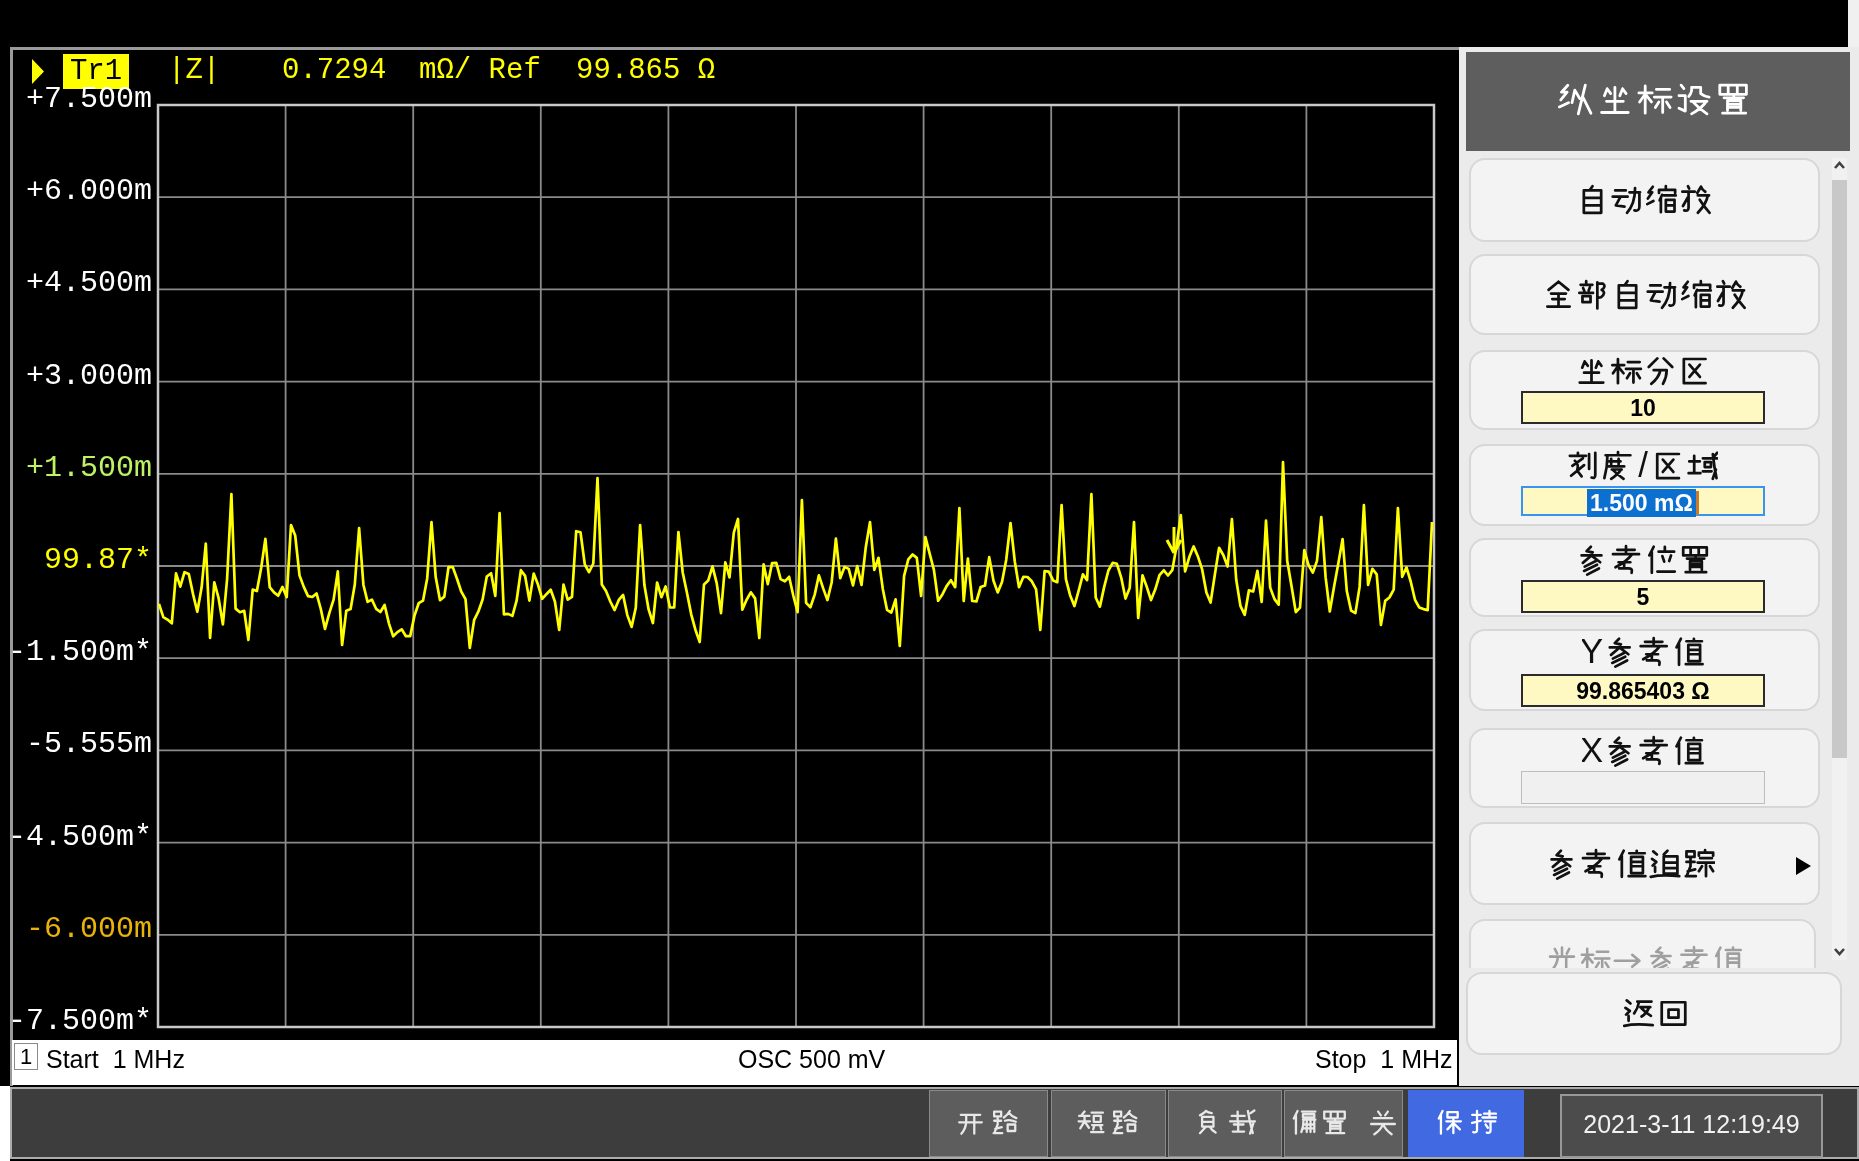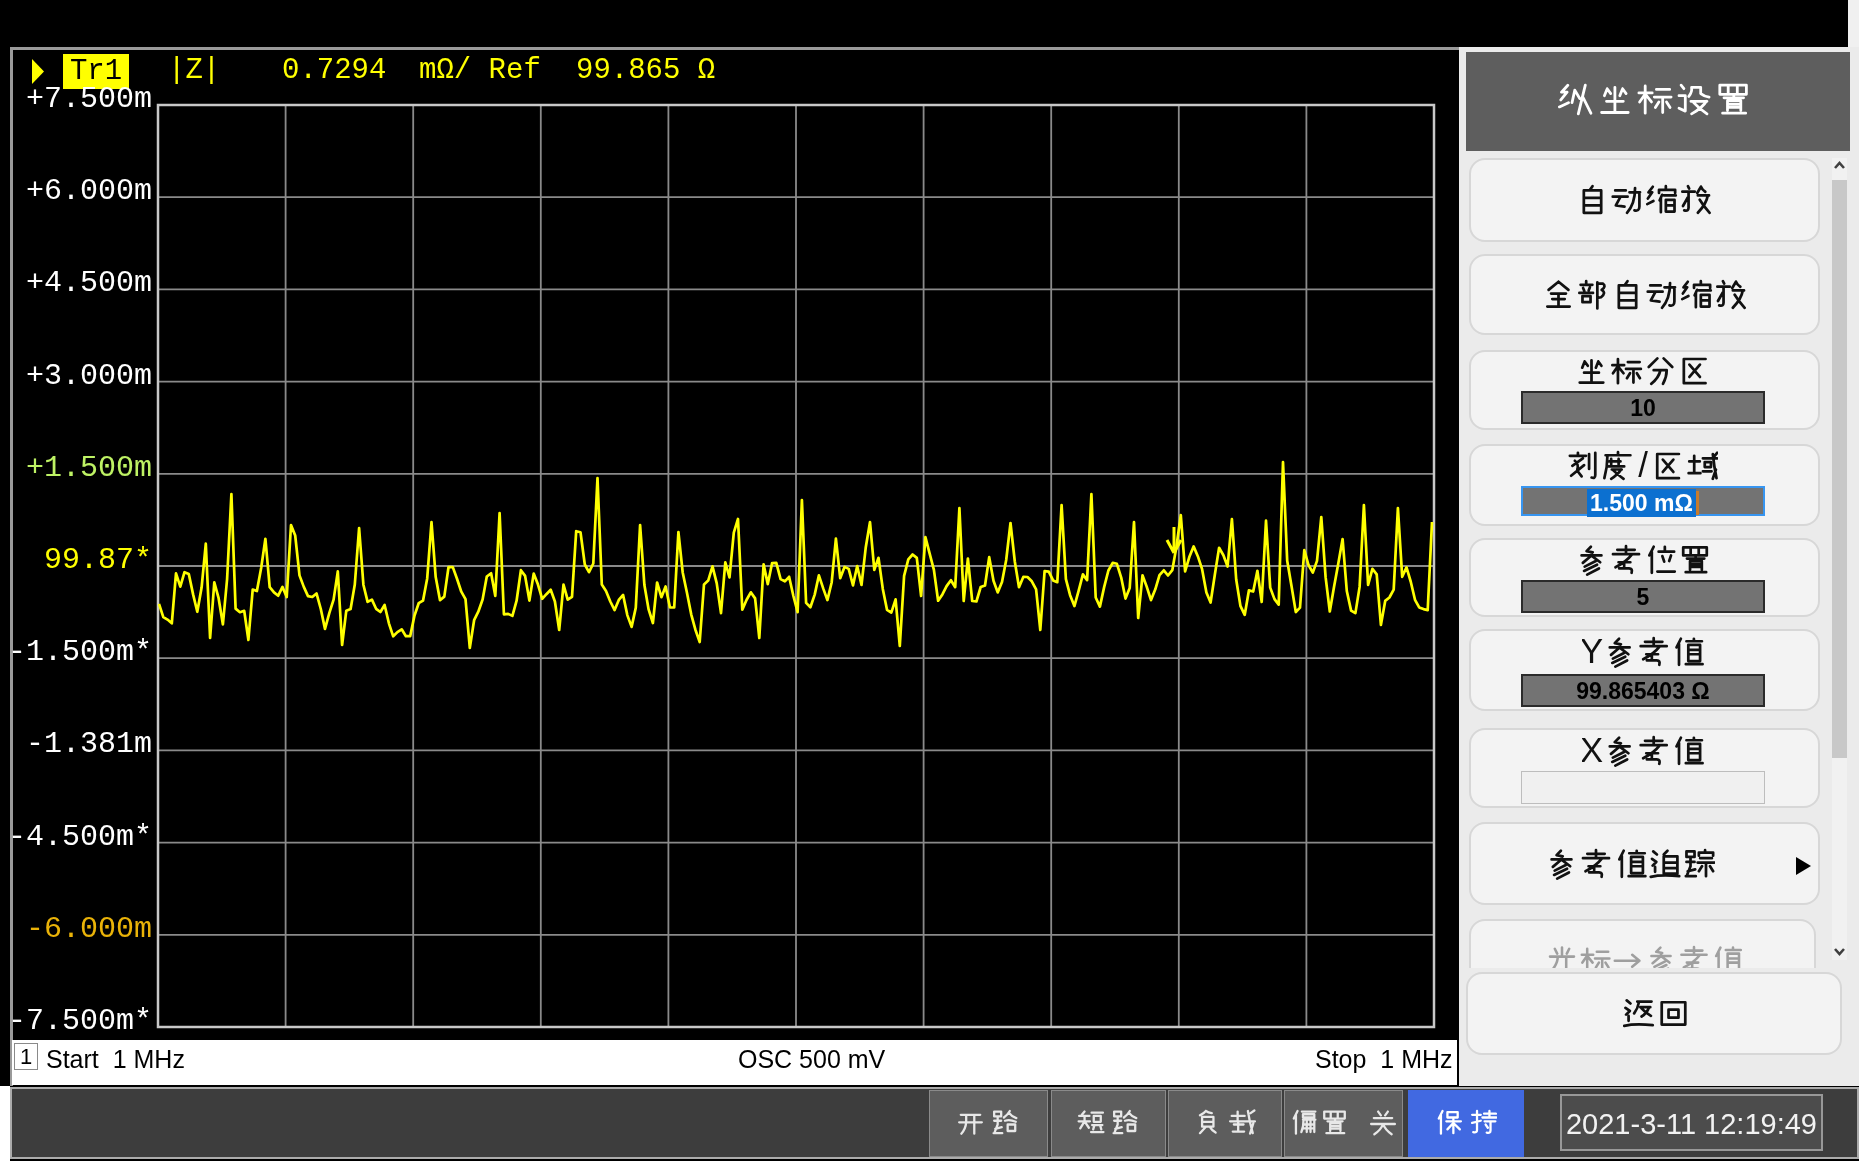"10" .inp { background: #737373 -> #fef9c3 }
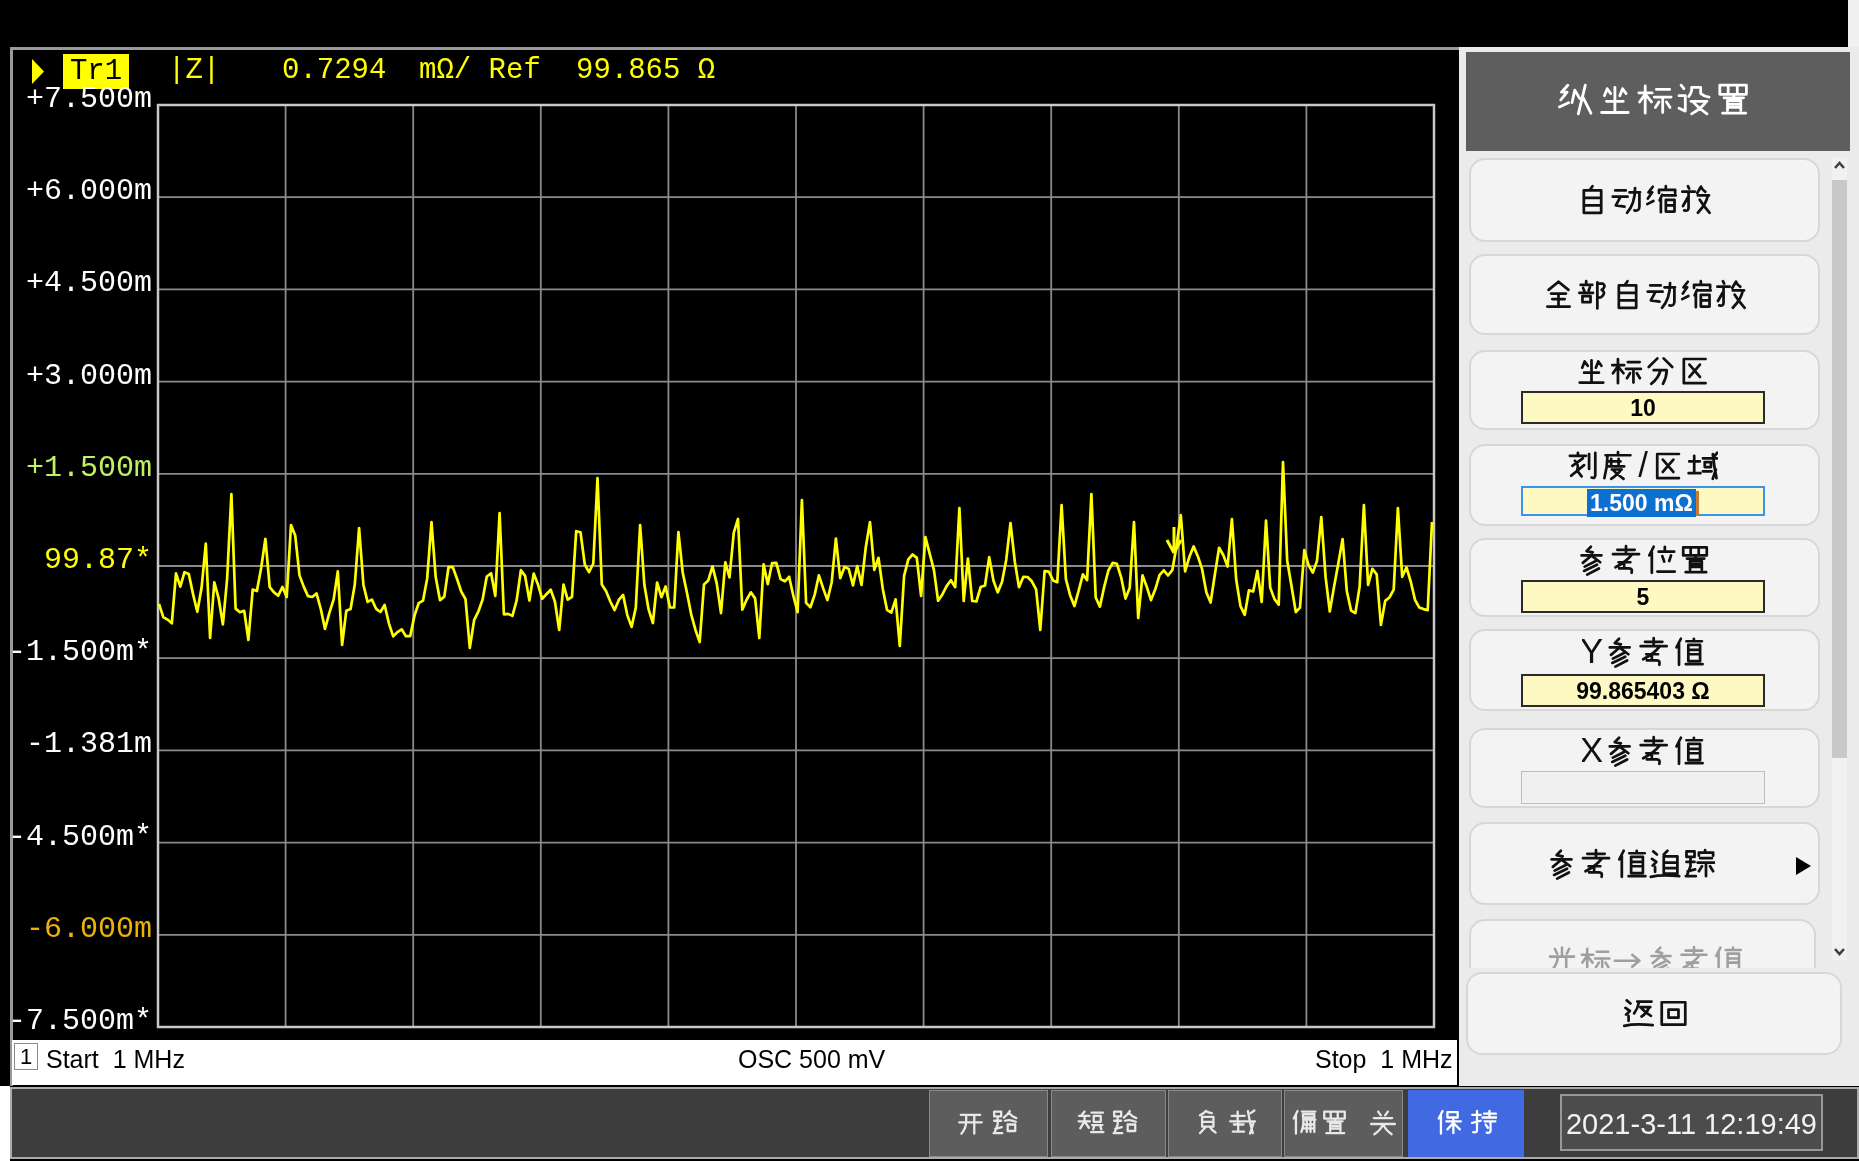"-1.381m" div.ax { text: -1.381m -> -5.555m }
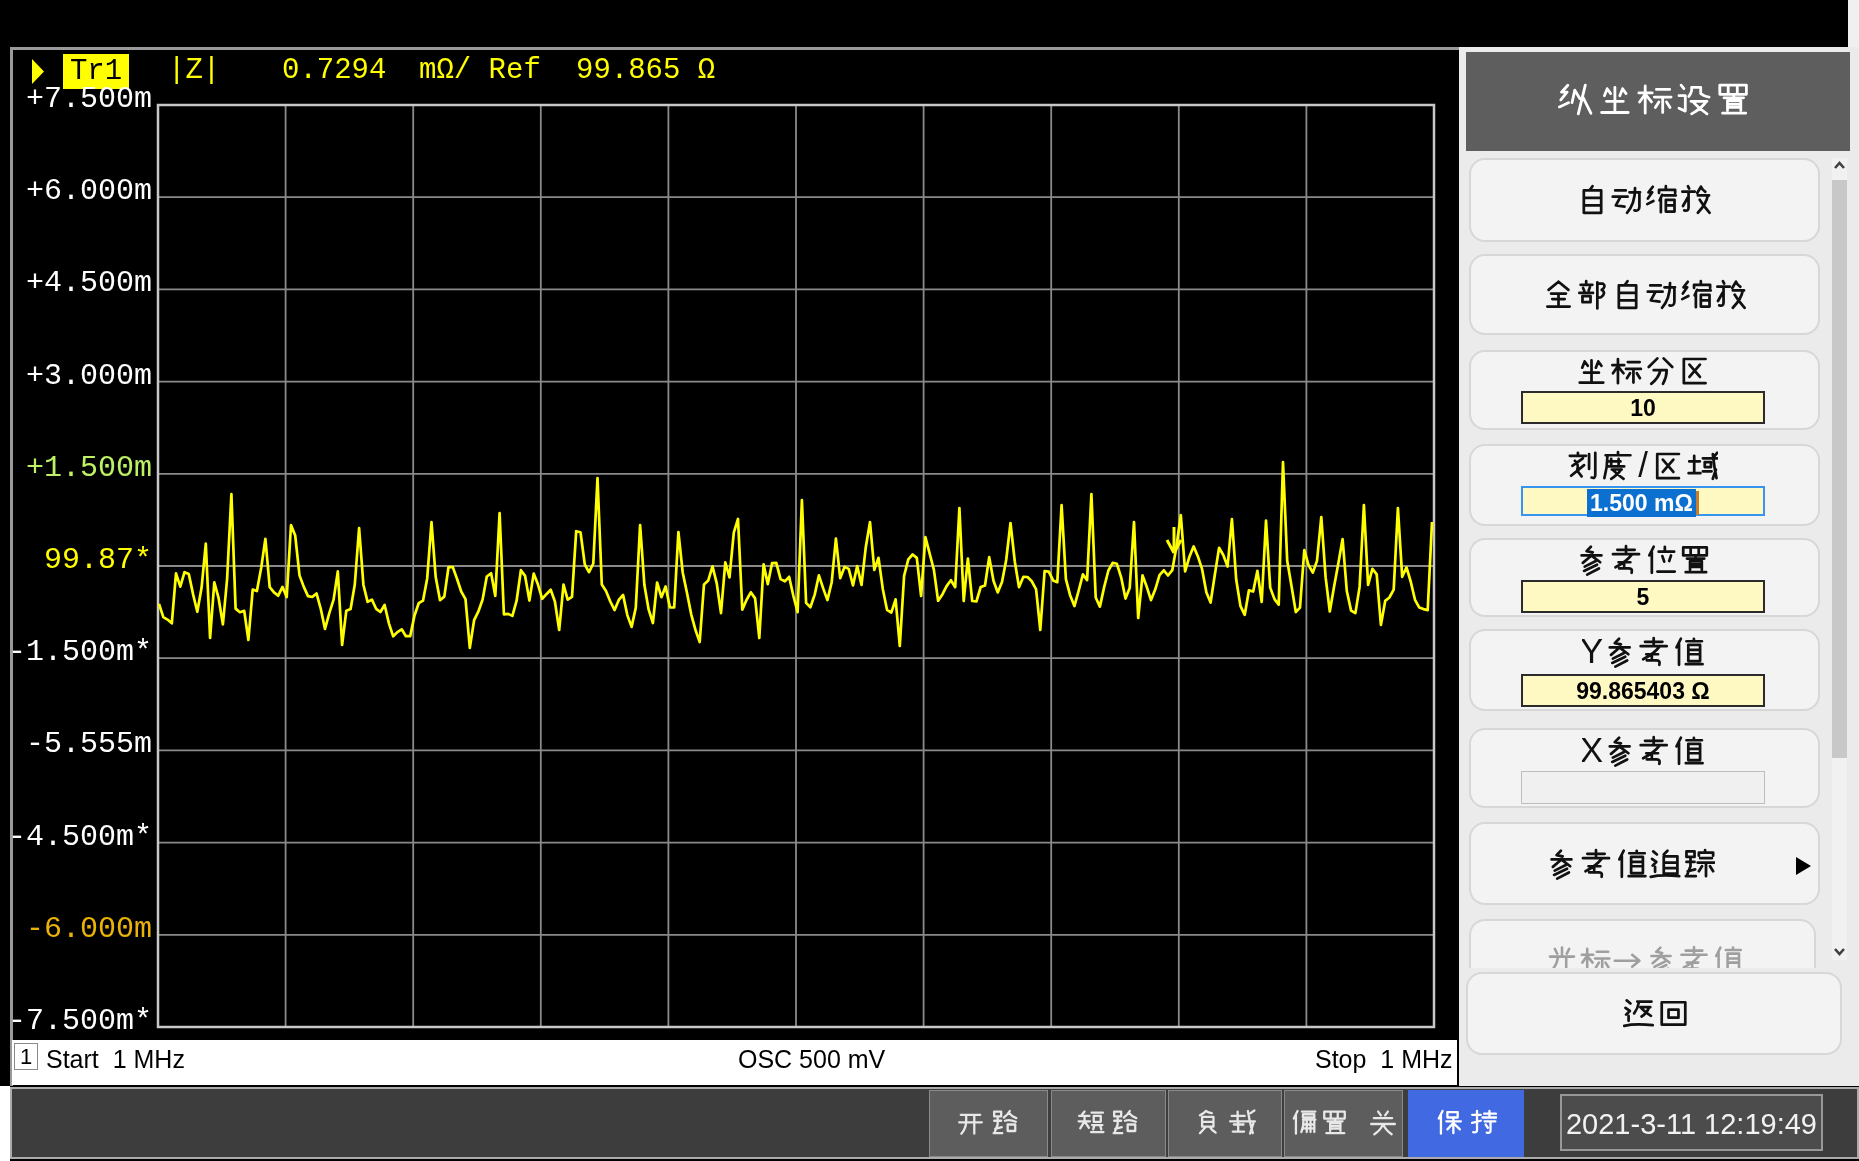"2021-3-11 12:19:49" .dtbox { font-size: 29px -> 25px; height: 57px -> 64px }
